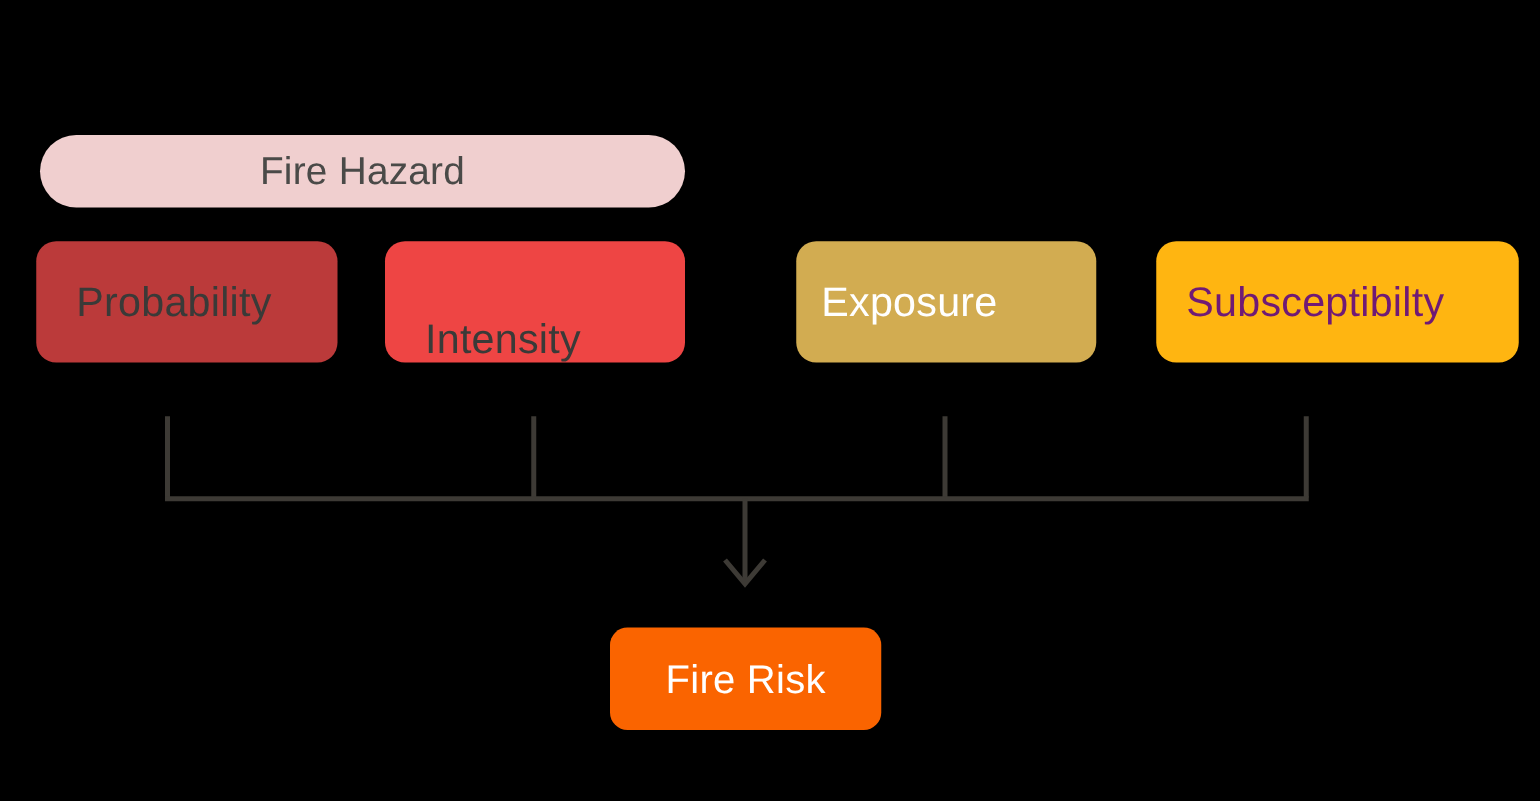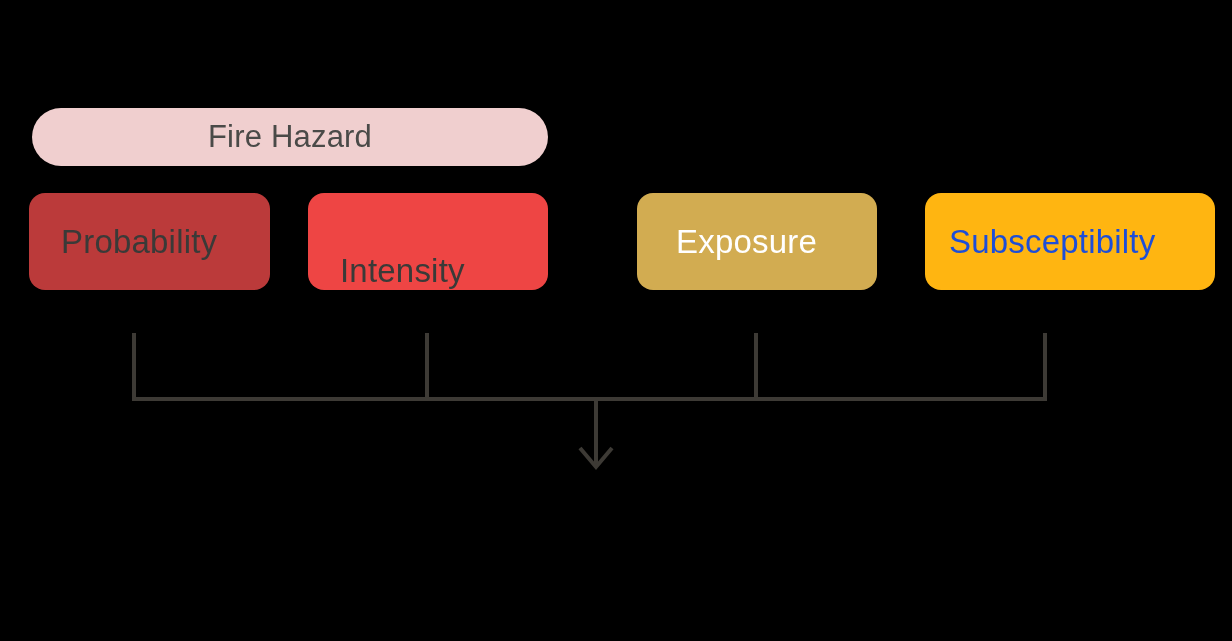"Exposure" #box-exposure { padding-left: 39px -> 20px }
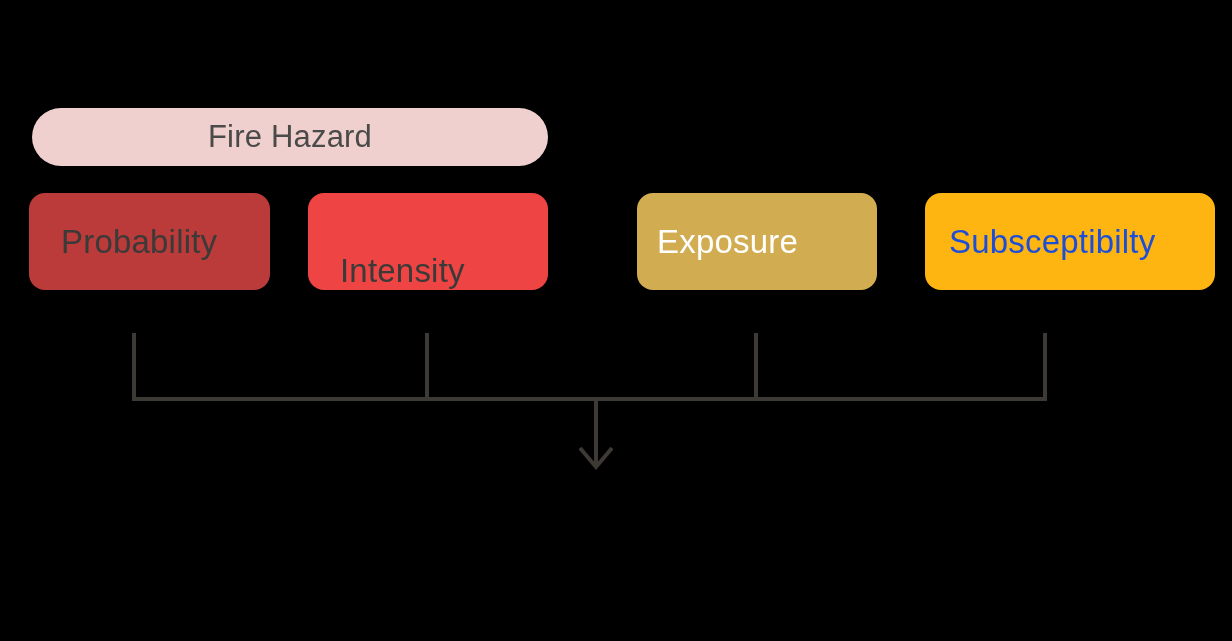"Subsceptibilty" #box-susceptibility { color: #1d4ed8 -> #701a75 }
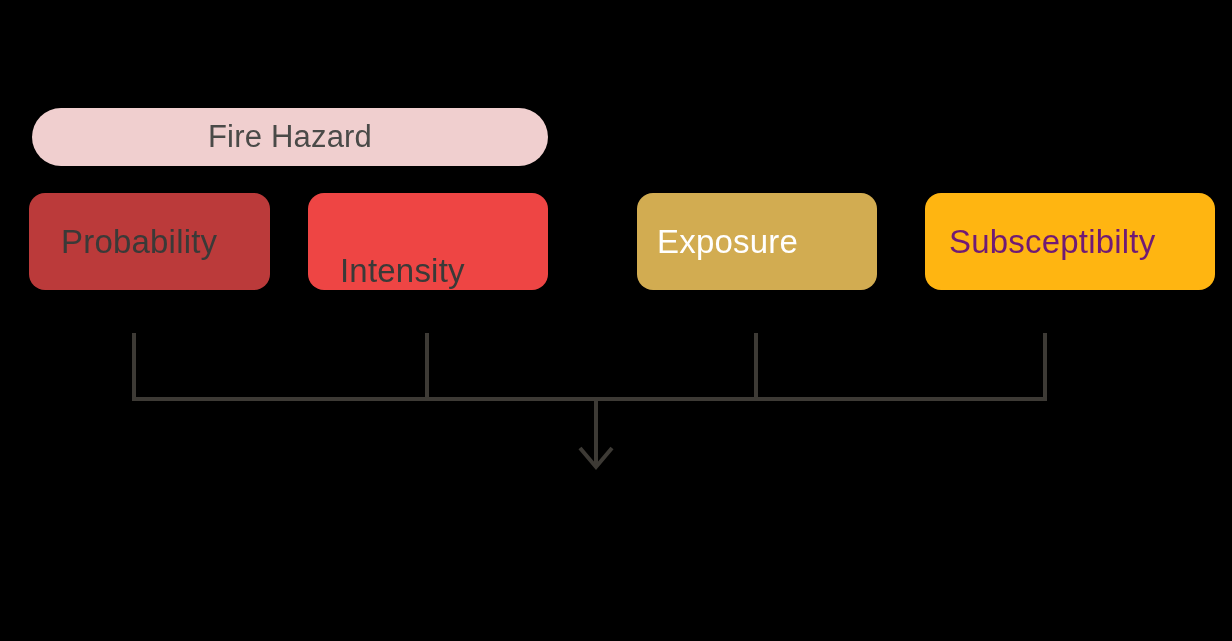"Fire Risk" div { html: none -> <div> <span>Fire Risk</span> </div> }
